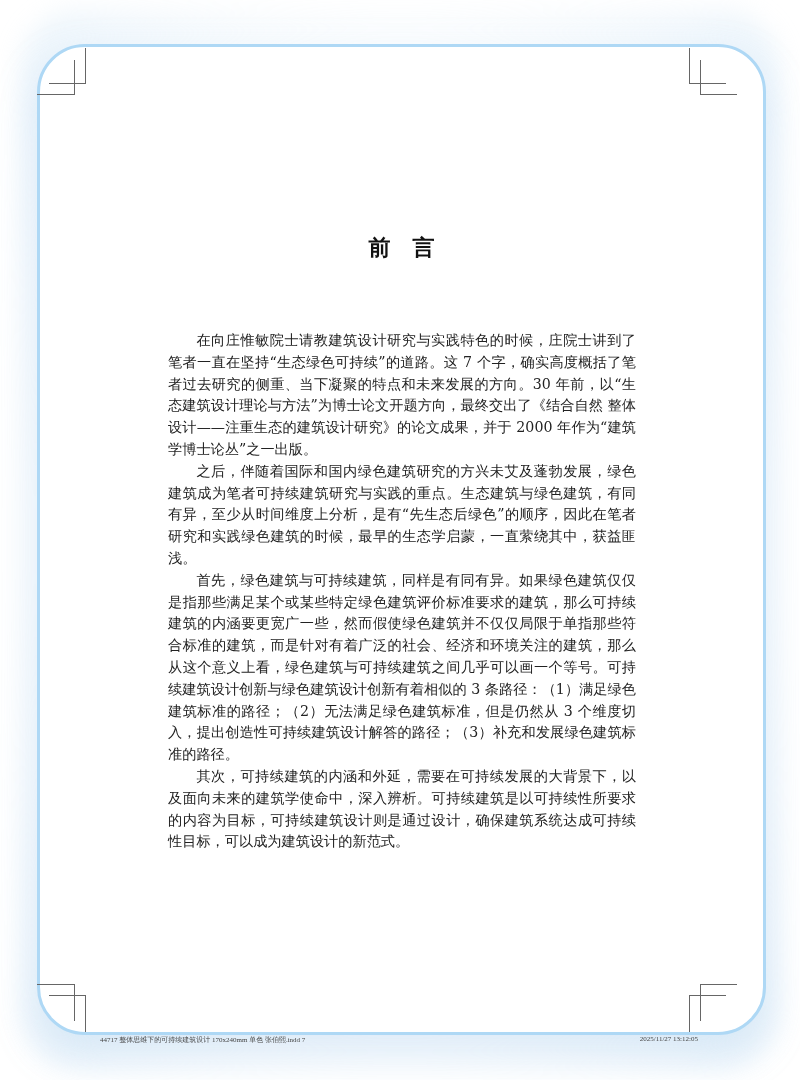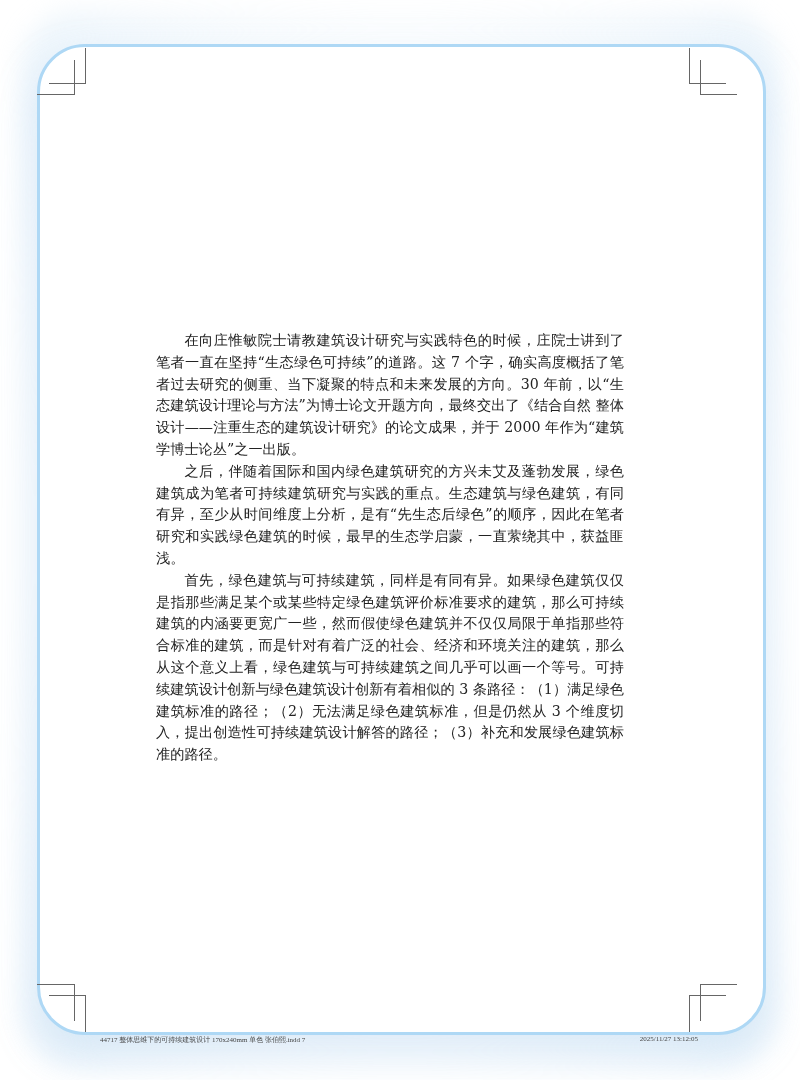"前言" div.title { html: none -> <div>前言</div> }
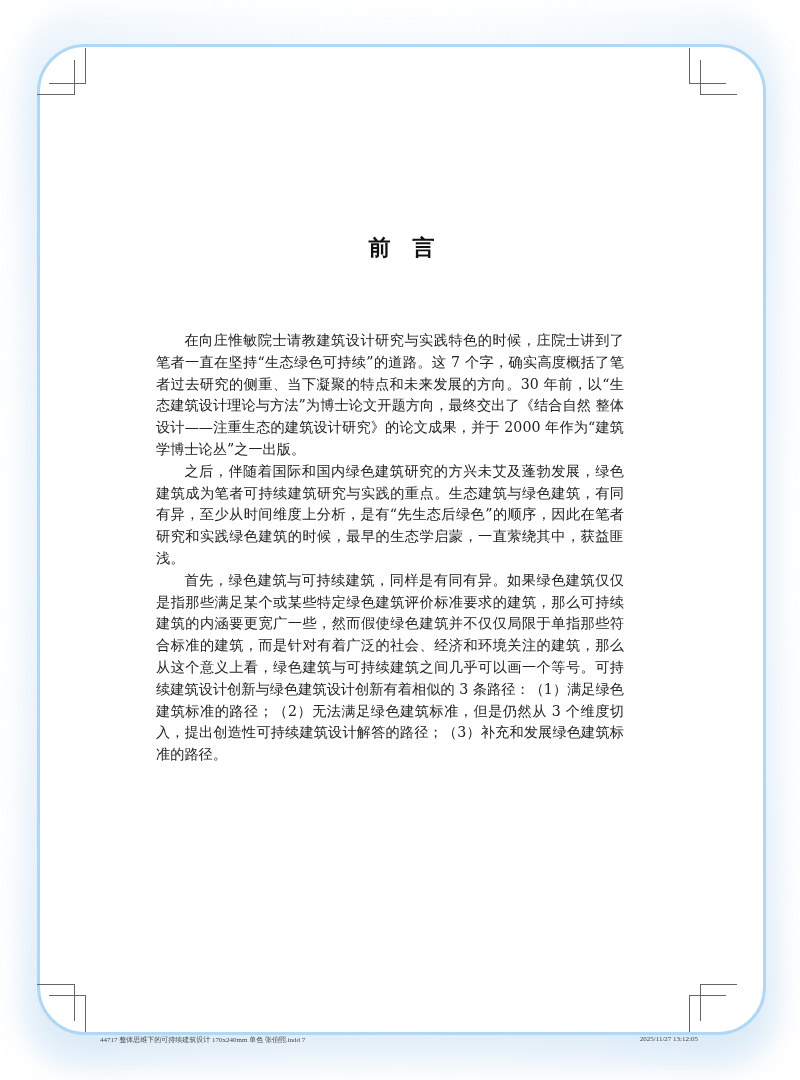"在向庄惟敏院士请教建筑设计研究与实践特色的时候，庄院士讲到了笔者一直在坚持“生态" .body-text { left: 116px -> 128px }
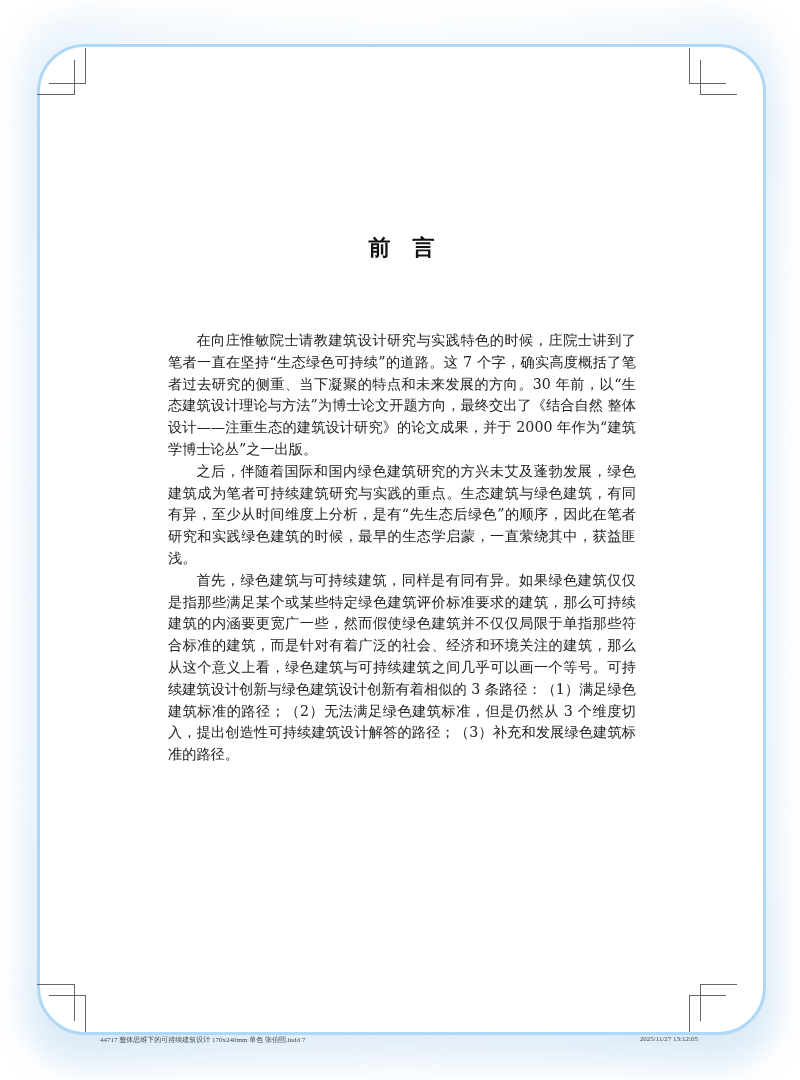"其次，可持续建筑的内涵和外延，需要在可持续发展的大背景下，以及面向未来的建筑学使" p { html: none -> <p>其次，可持续建筑的内涵和外延，需要在可持续发展的大背景下，以及面向未来的建筑学使命中，深入辨析。可持续建筑是以可持续性所要求的内容为目标，可持续建筑设计则是通过设计，确保建筑系统达成可持续性目标，可以成为建筑设计的新范式。</p> }
